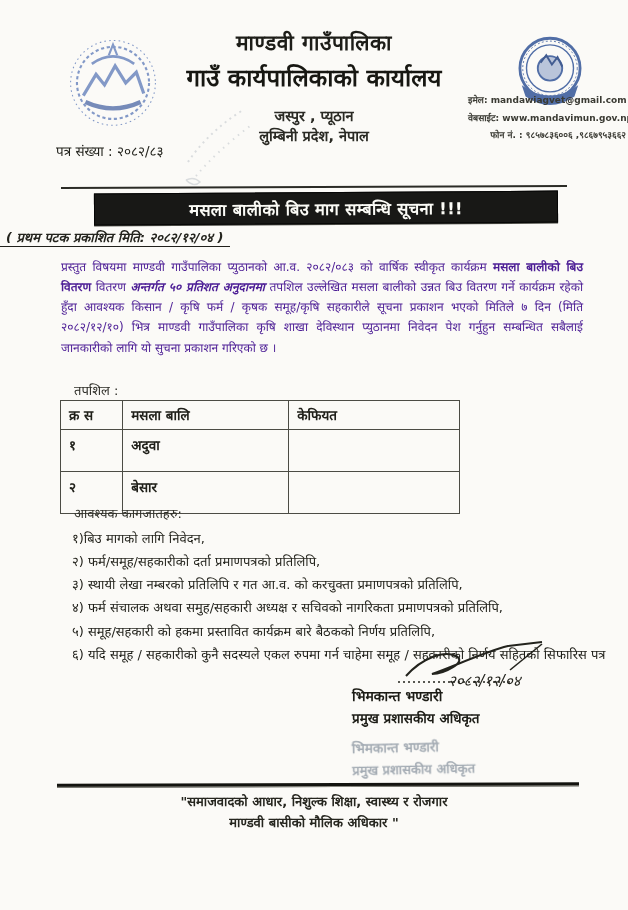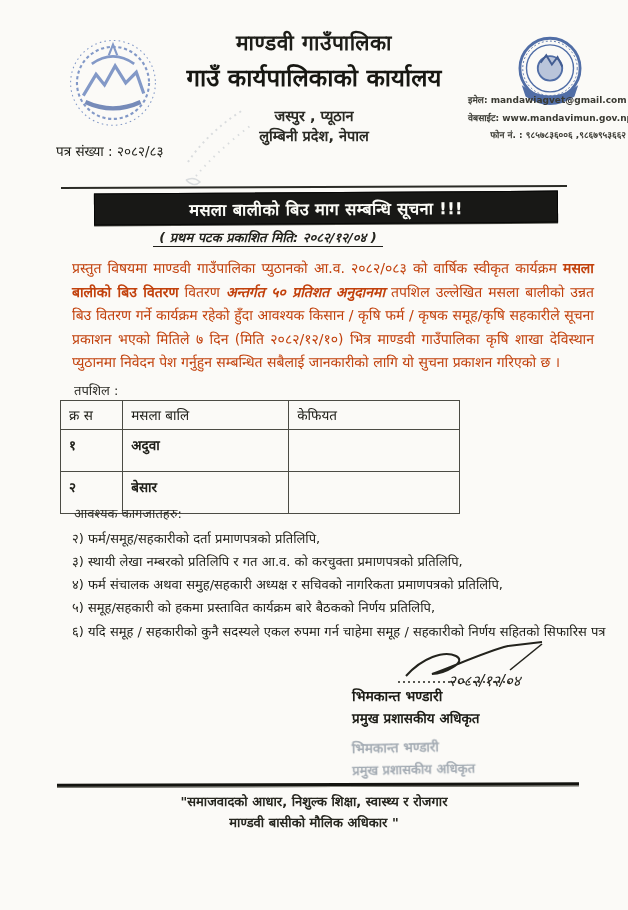"( प्रथम पटक प्रकाशित मिति:" .published { left: 8px -> 0; text-align: center -> none }
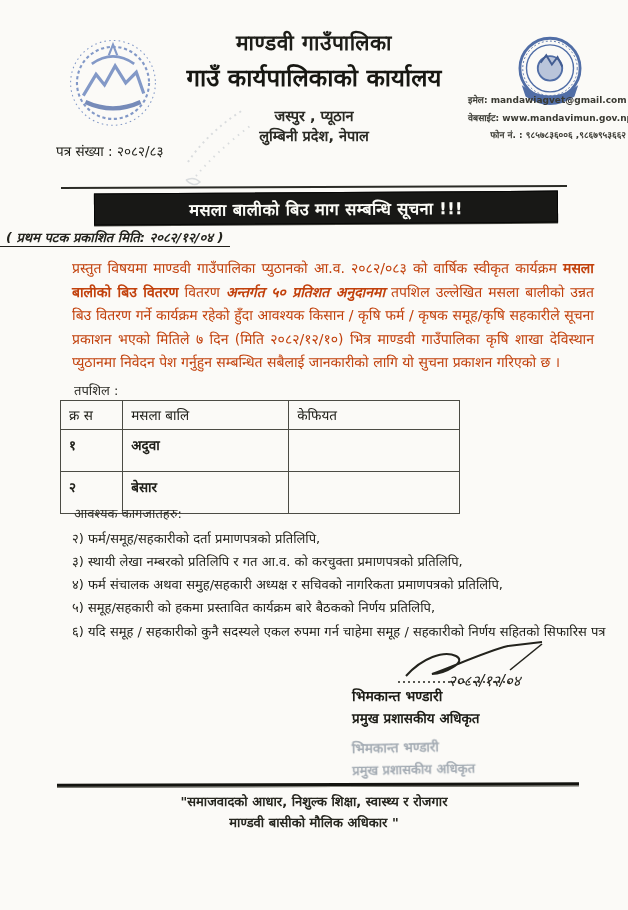"प्रस्तुत विषयमा माण्डवी गाउँपालिका" .para { color: #c2410c -> #4c1d95; font-size: 14px -> 12px; left: 72px -> 61px }
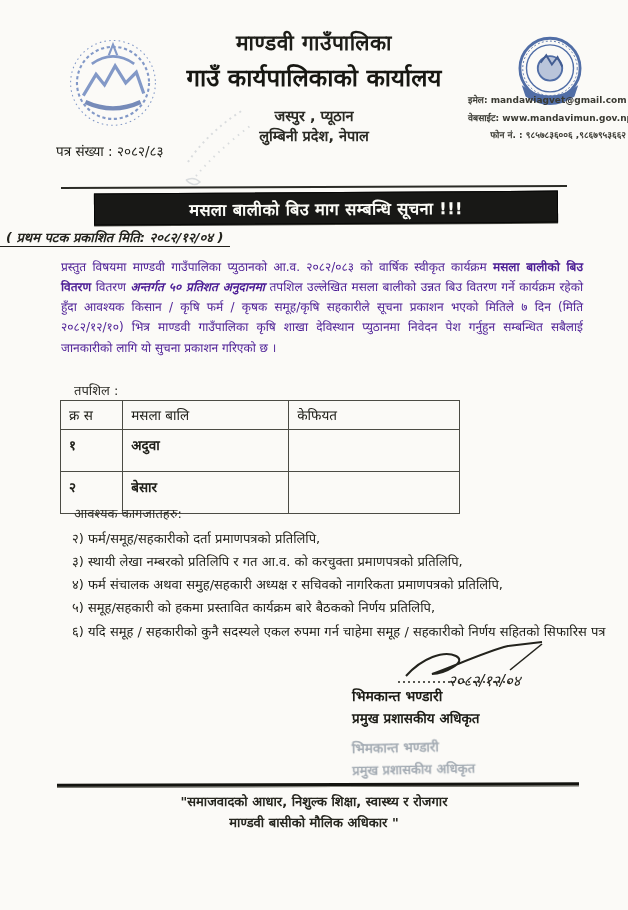"क्र स" table.detail th { font-weight: normal -> bold }
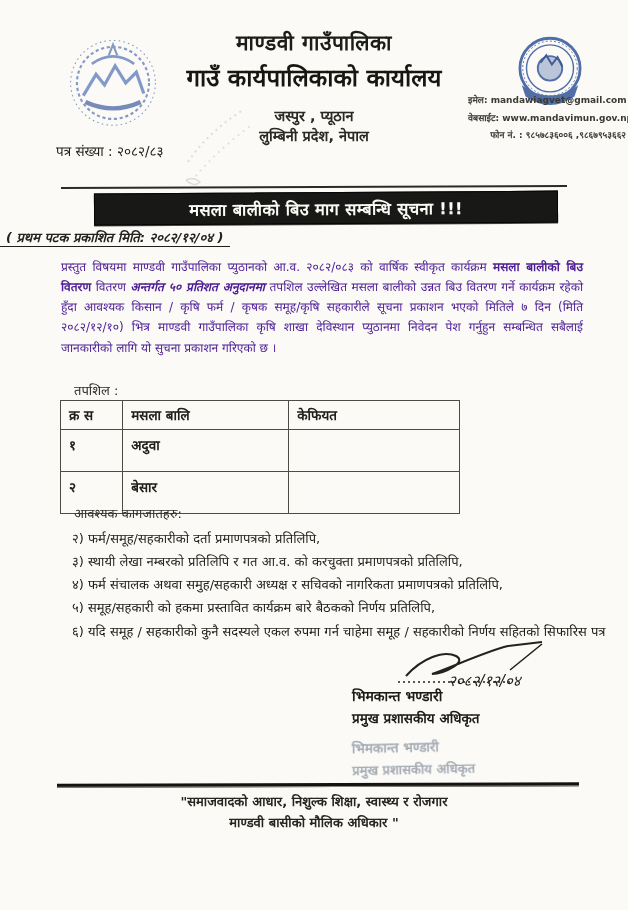"१)बिउ मागको लागि निवेदन," li { html: none -> <li>१)बिउ मागको लागि निवेदन,</li> }
